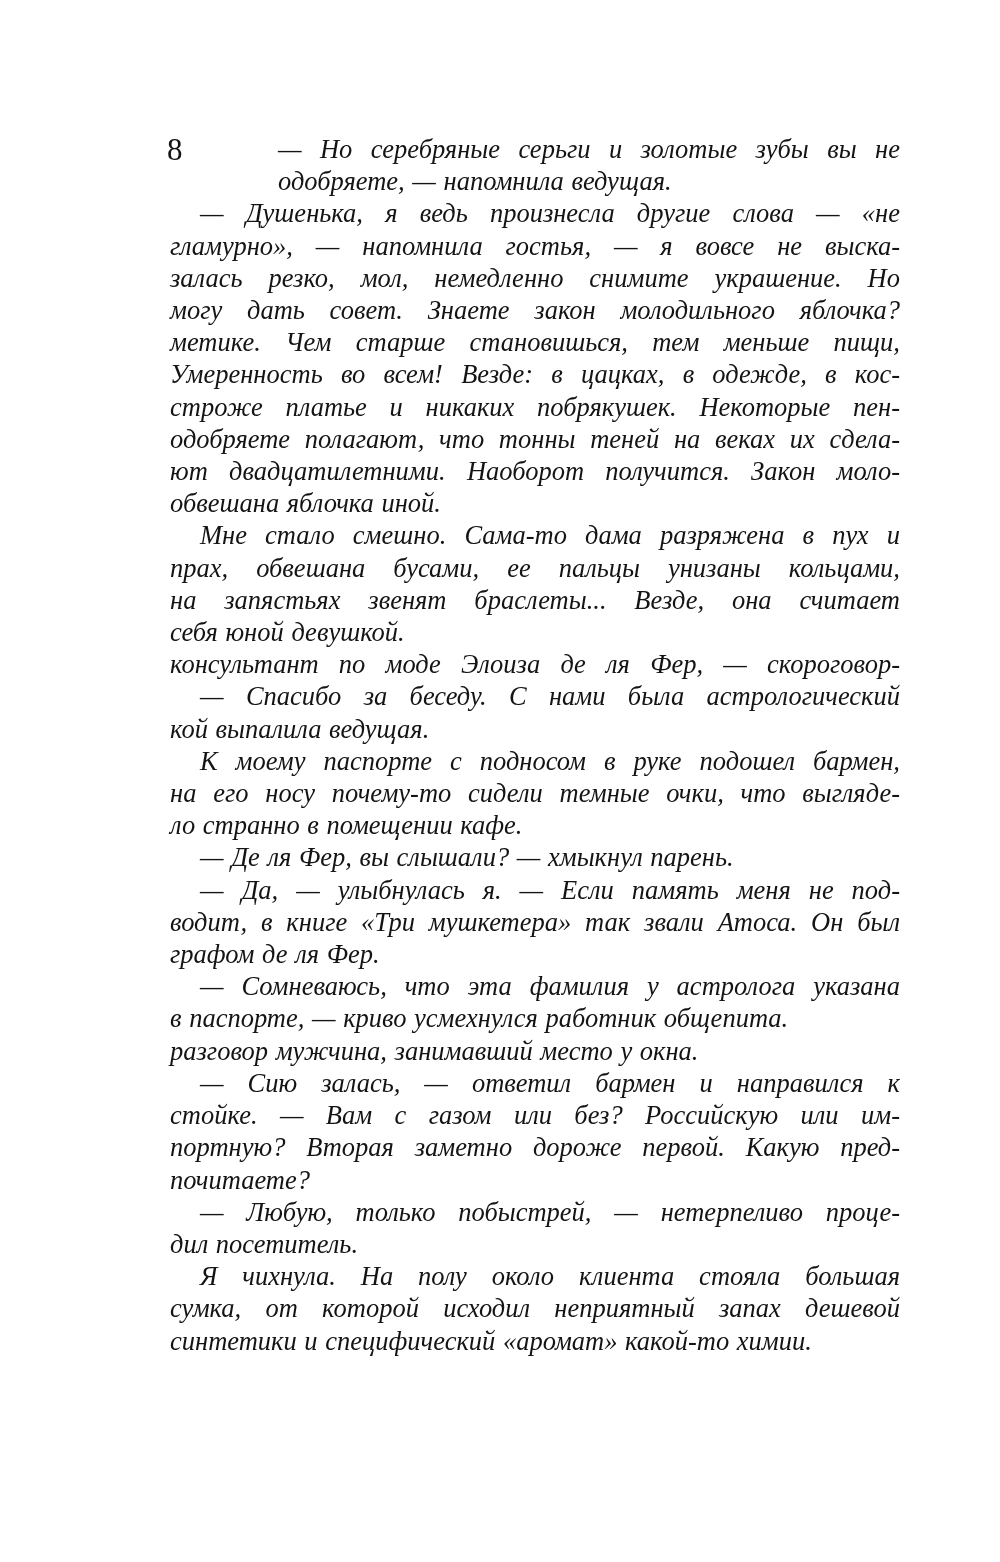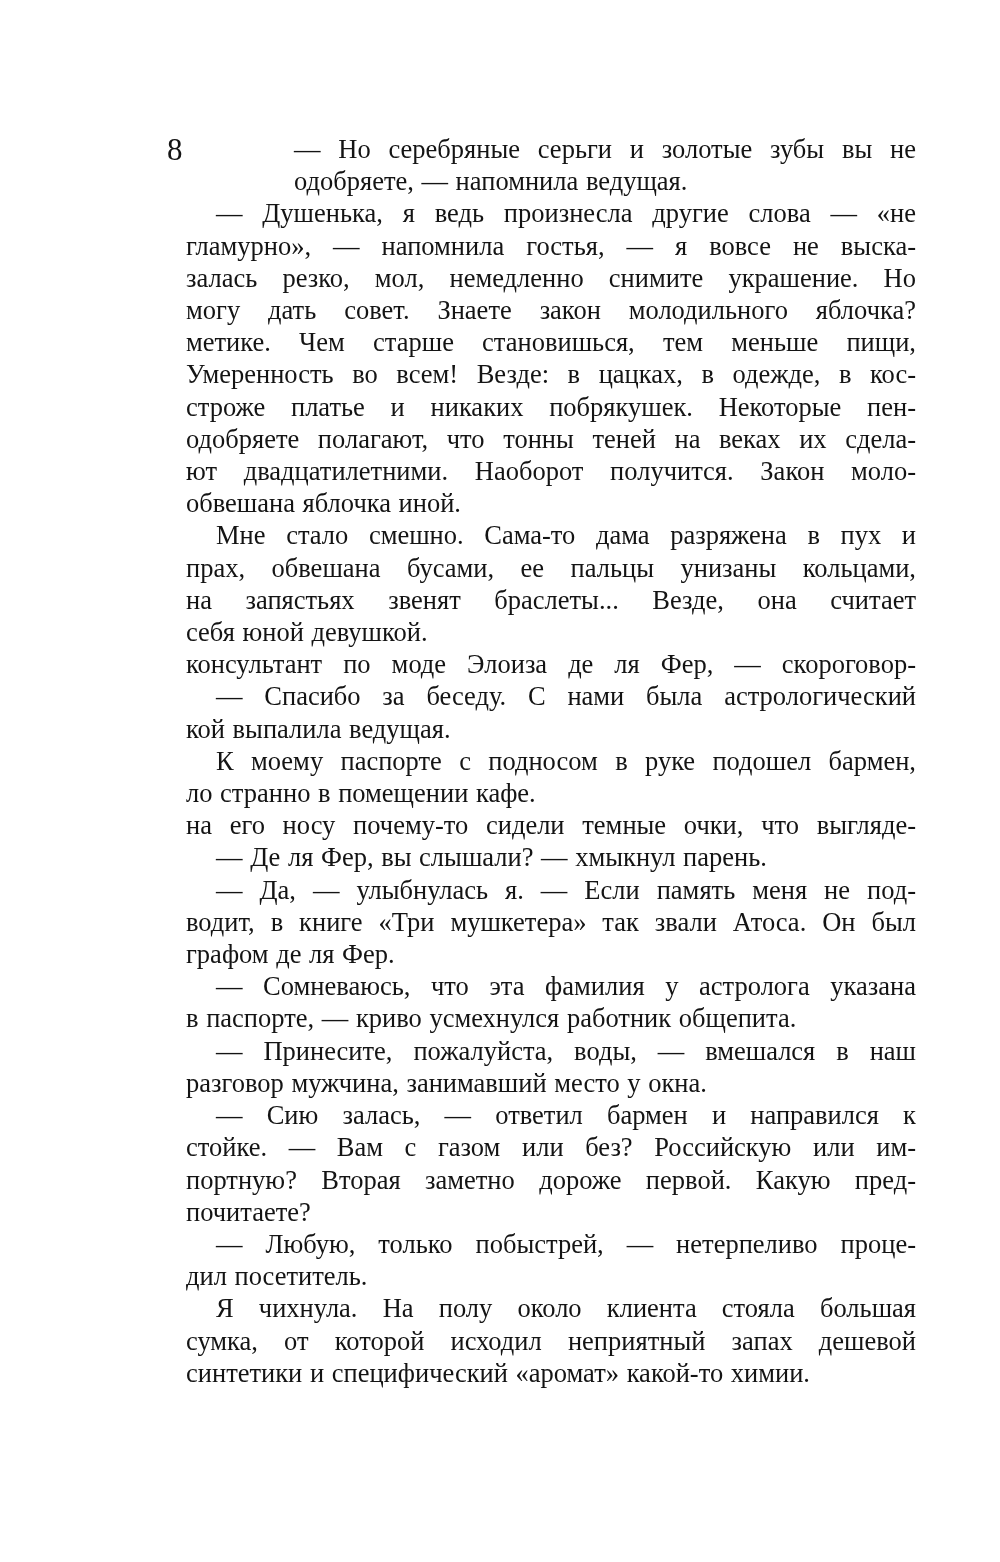"— Но серебряные серьги и" .text-block { font-style: none -> italic; left: 186px -> 170px }
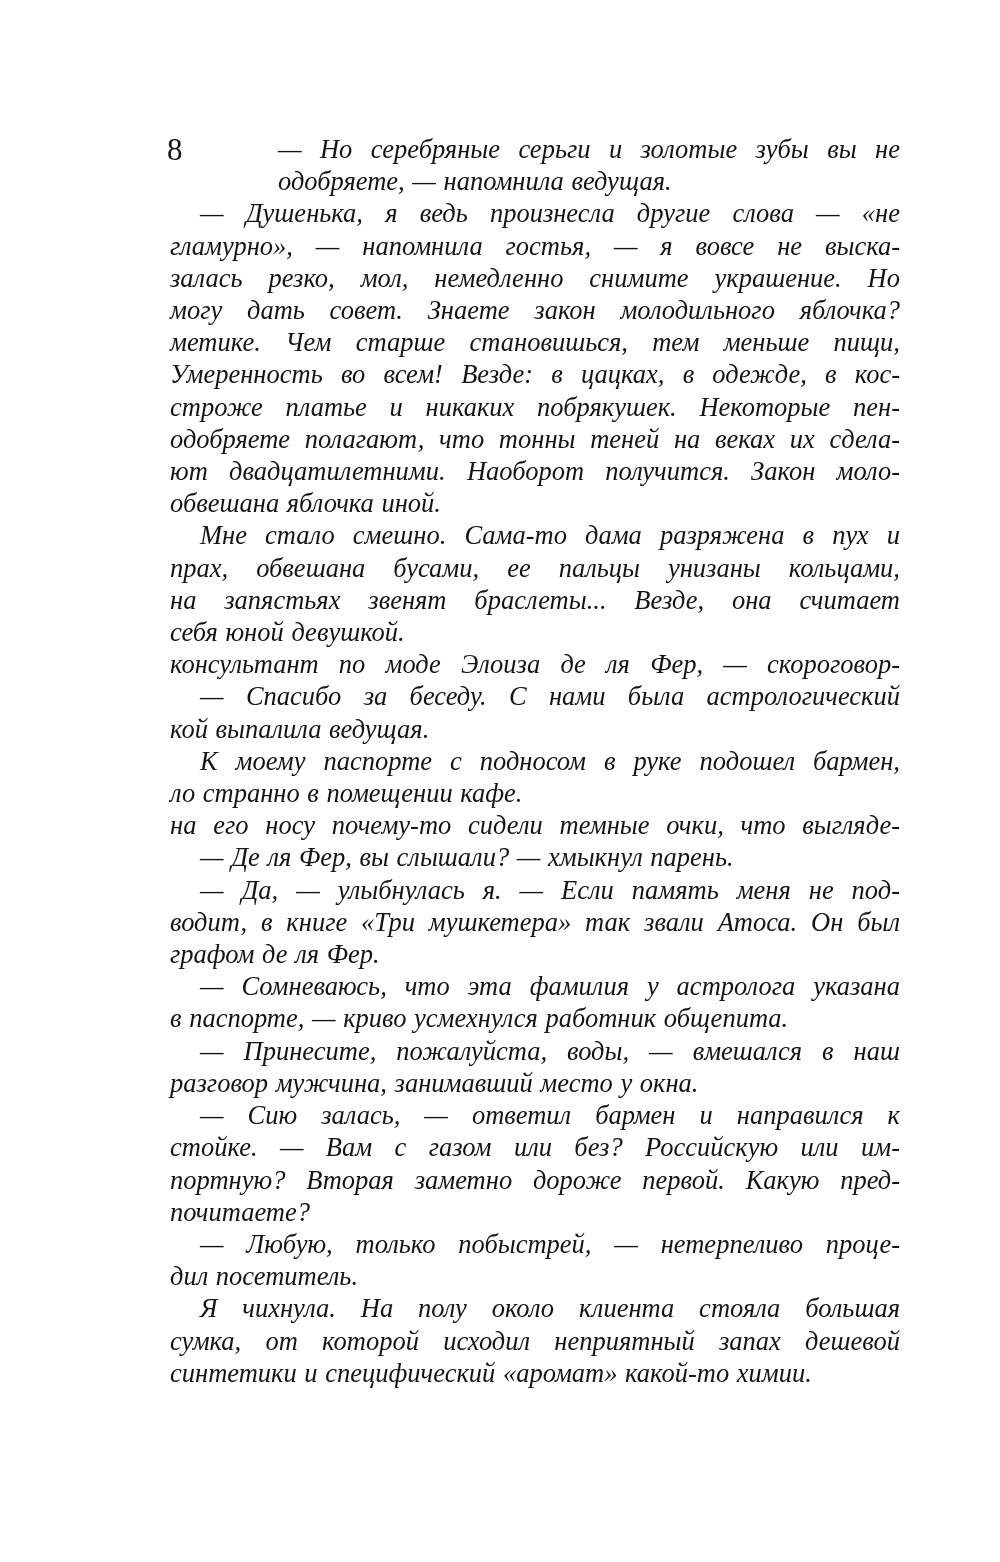"ло странно в помещении кафе." div.line { order: before "на его носу почему-то сидели" -> after "на его носу почему-то сидели" }
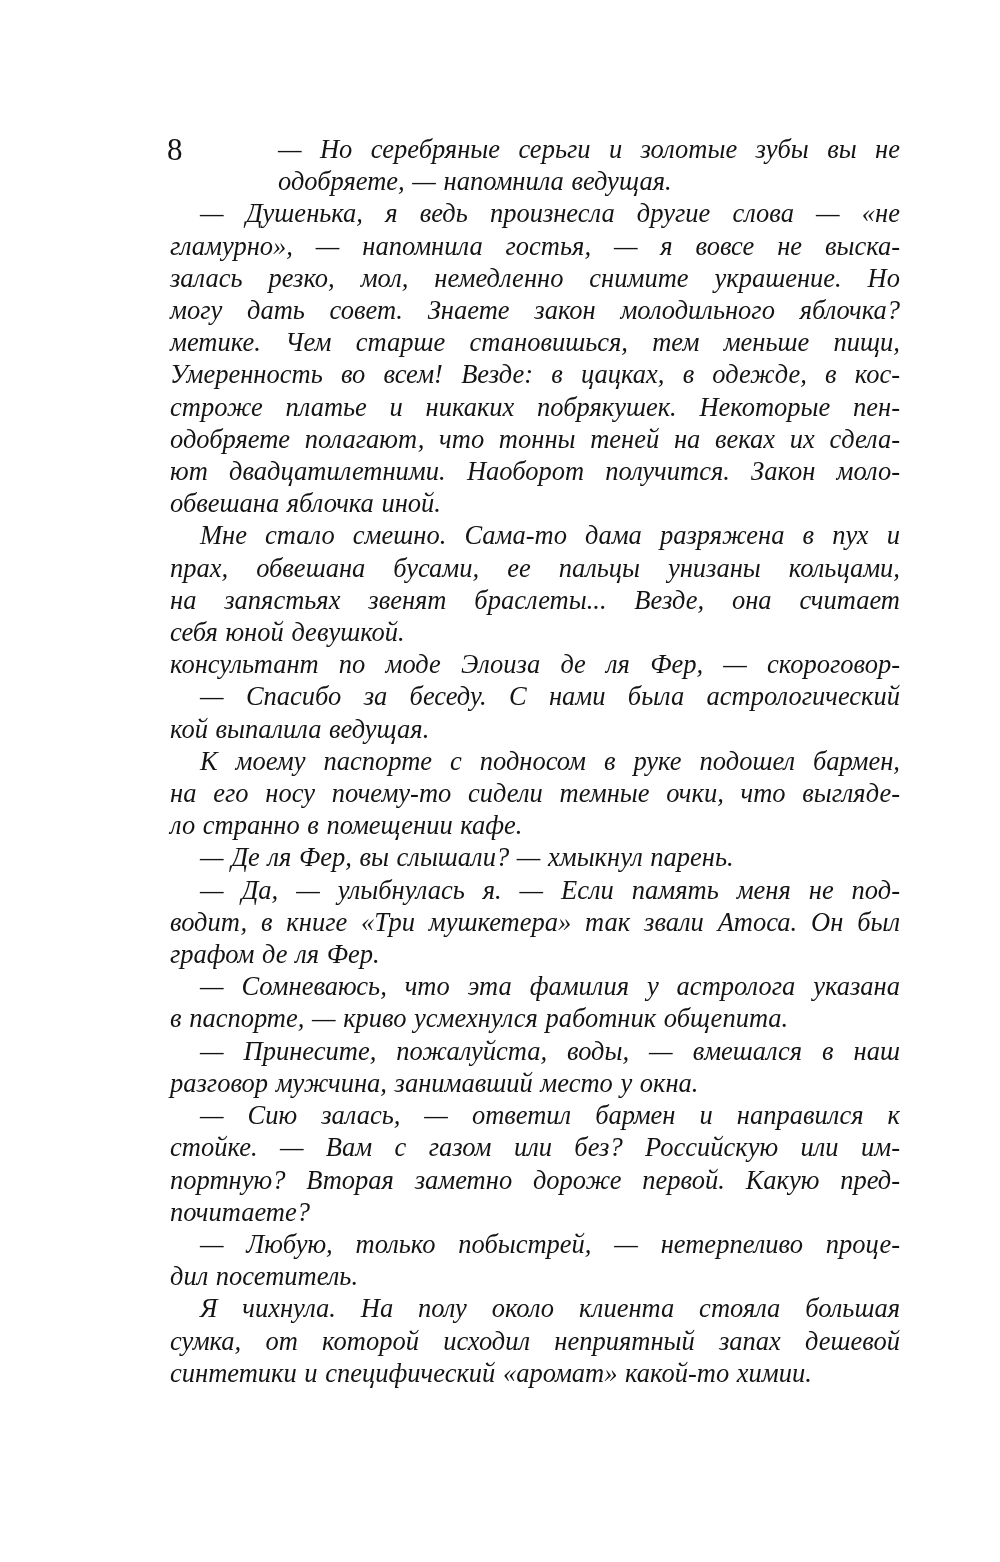"— Принесите, пожалуйста, воды, —" div.line { html: <div>— Принесите, пожалуйста, воды, — вмешался в наш</div> -> none }
